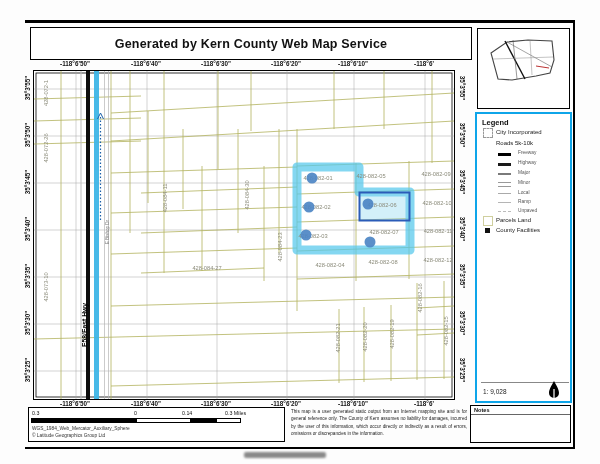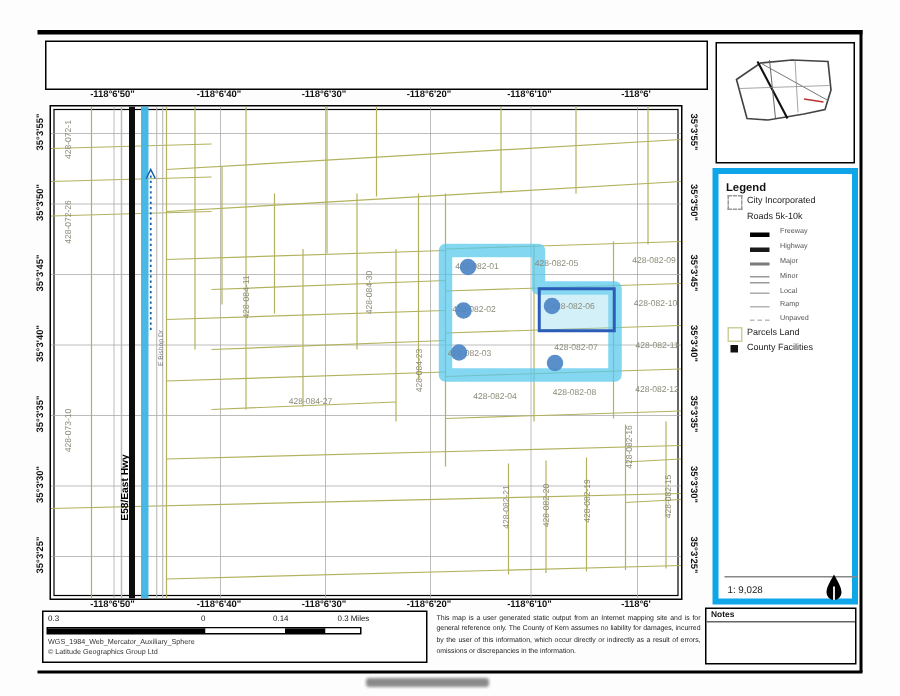"Generated by Kern County Web" div.htitle { html: none -> <div>Generated by Kern County Web Map Service</div> }
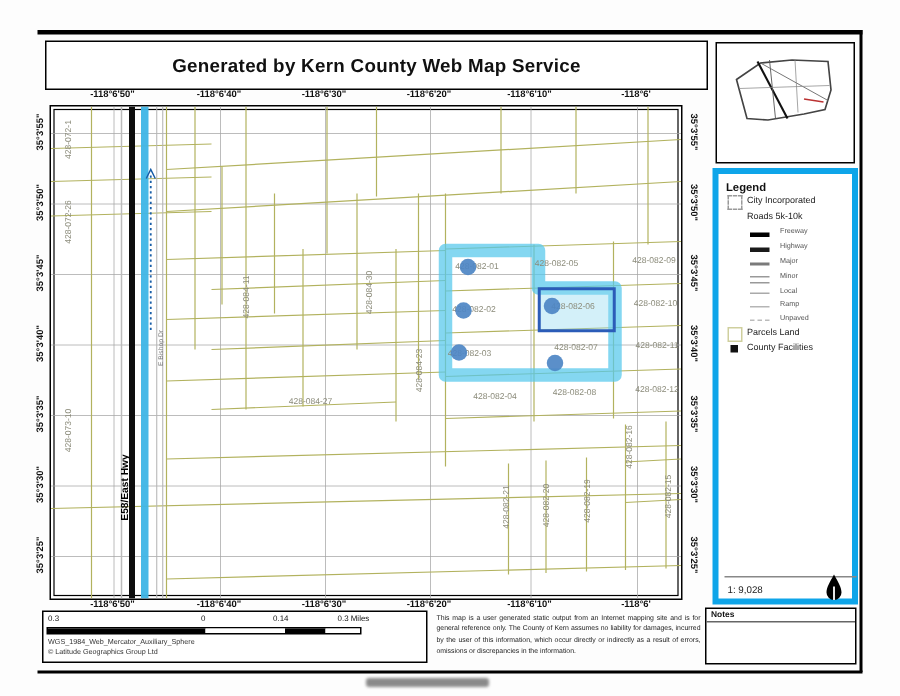"Legend" .legend { border: 4px solid #0ea5e9 -> 2px solid #0ea5e9 }
